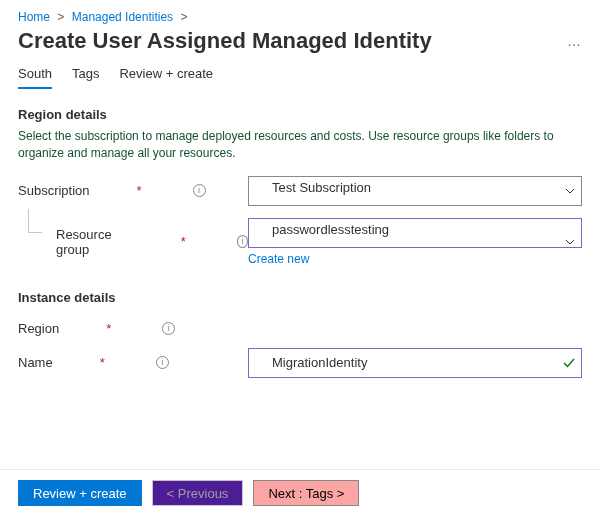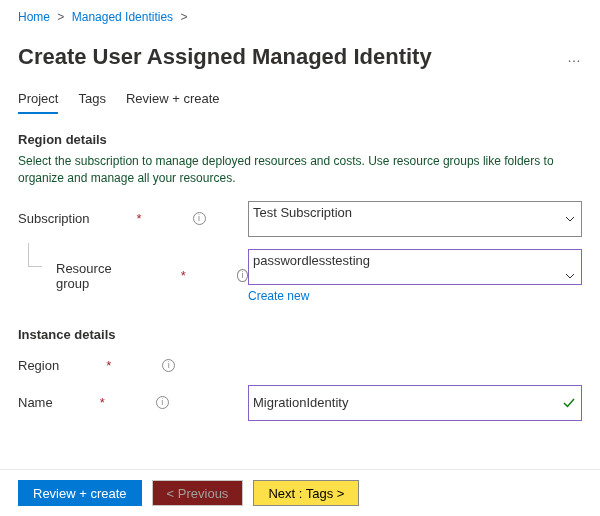"Home > Managed Identities >" .breadcrumb { margin-bottom: 20px -> 4px }
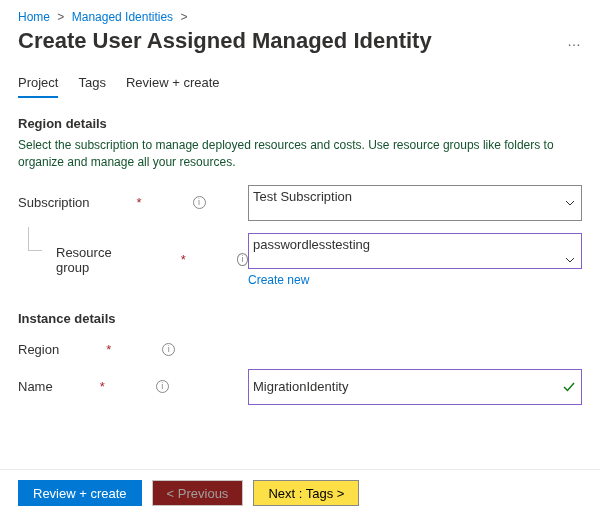"Create User Assigned Managed Identity" h1.title { margin: 0 0 21px 0 -> 0 0 12px 0 }
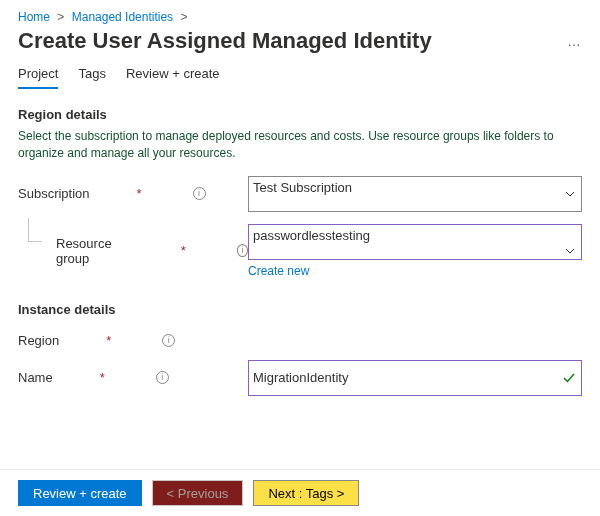"Project" div.tab { text: Project -> South }
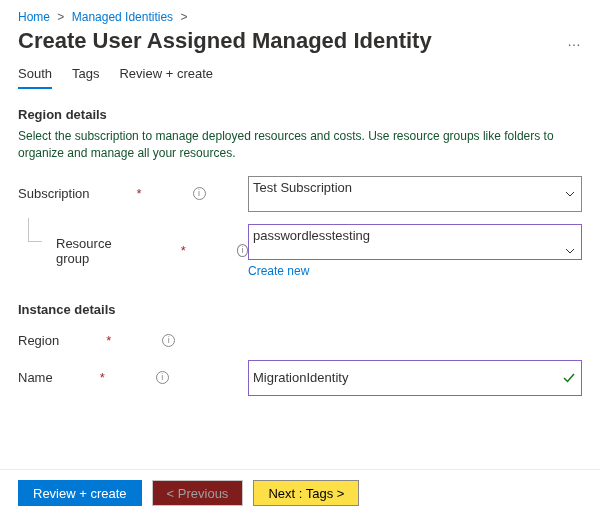"Test Subscription" .select, .textinput { height: 36px -> 30px; padding: 3px 26px 3px 4px -> 3px 26px 3px 23px }
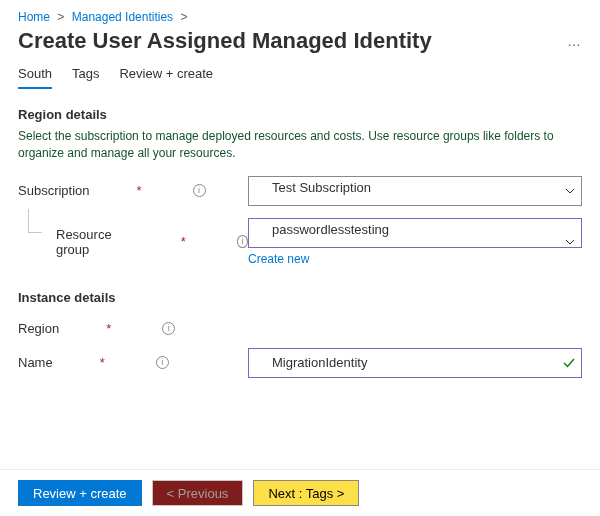"< Previous" .btn.disabled { background: #7f1d1d -> #4c1d95 }
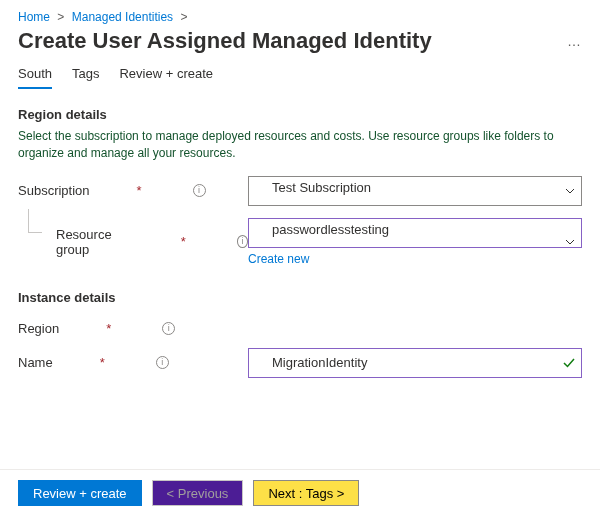"Next : Tags >" .btn { background: #fde047 -> #fca5a5 }
